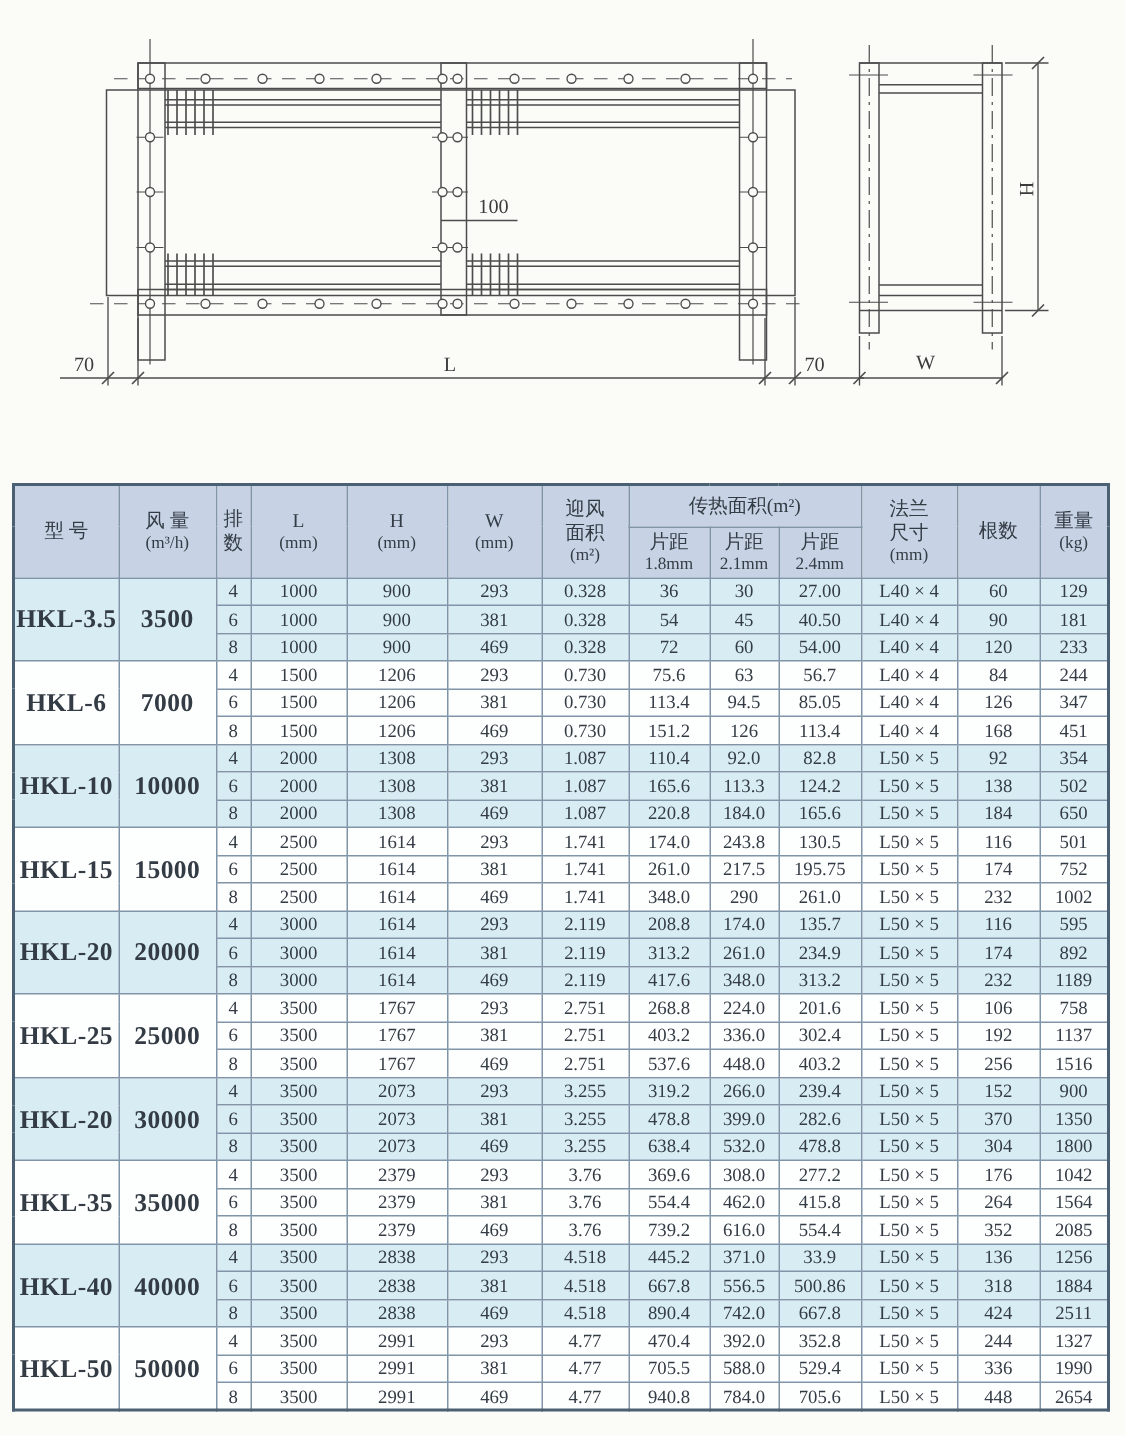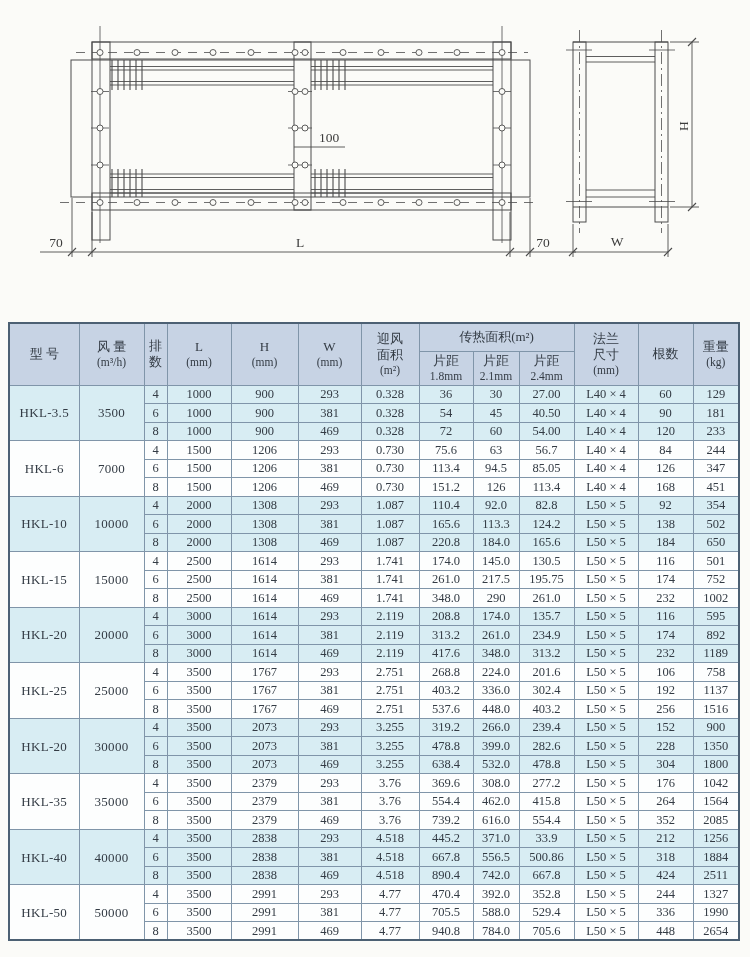"HKL-3.5" tbody td.model,tbody td.airflow { font-size: 13px -> 17px; font-weight: none -> bold }
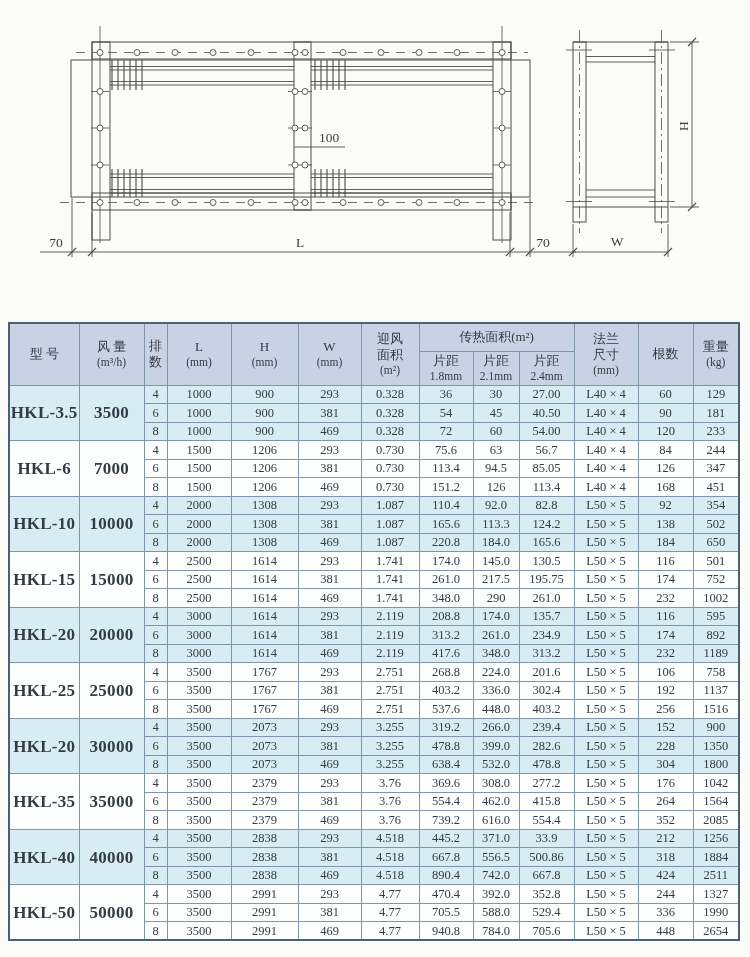"145.0" td { text: 145.0 -> 243.8 }
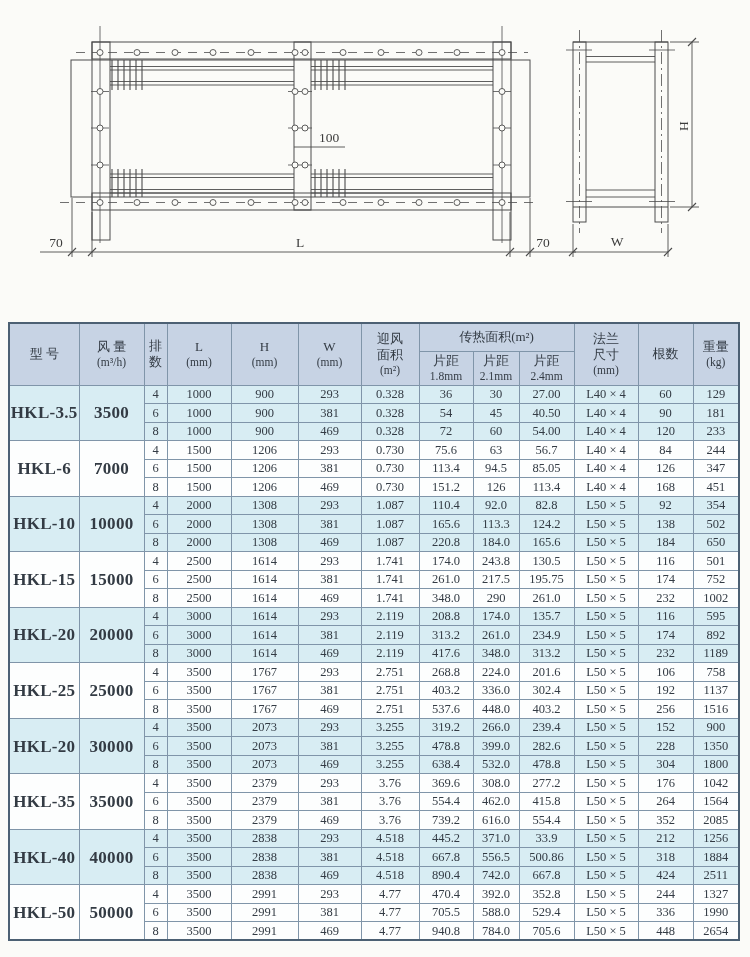"228" td { text: 228 -> 370 }
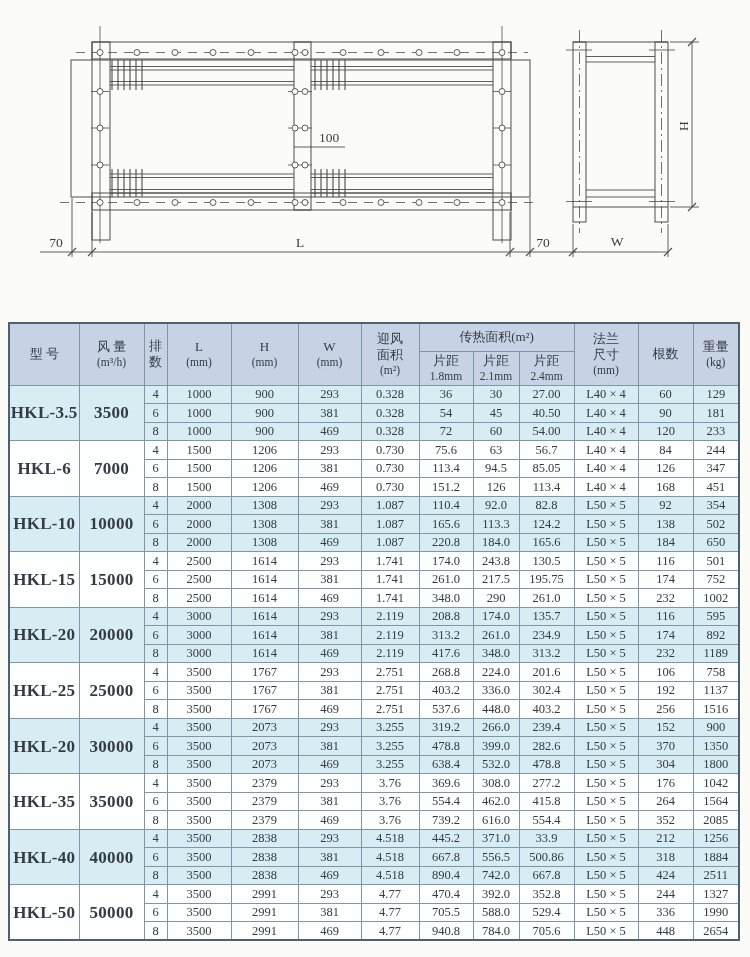"212" td { text: 212 -> 136 }
